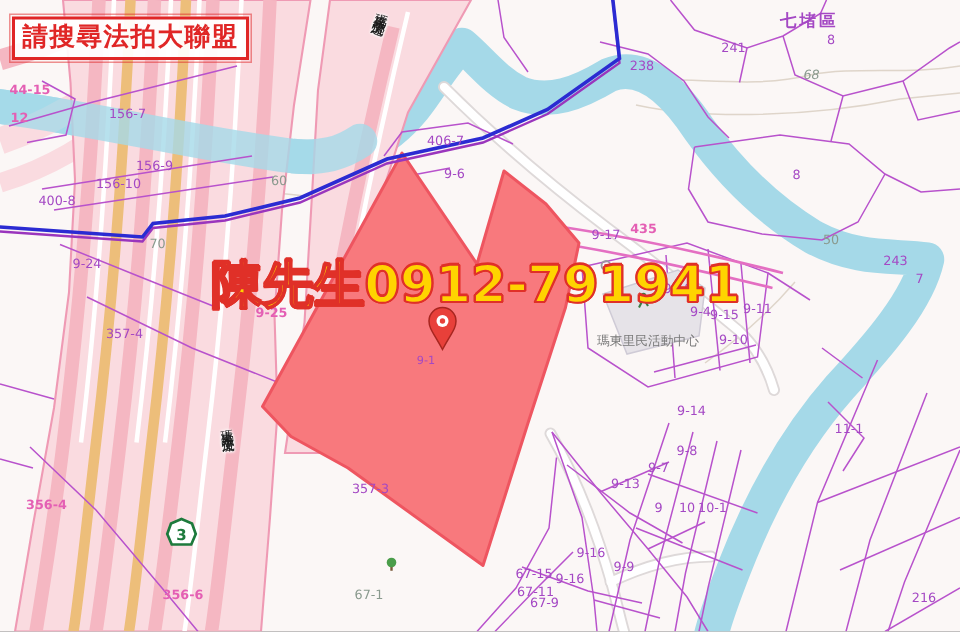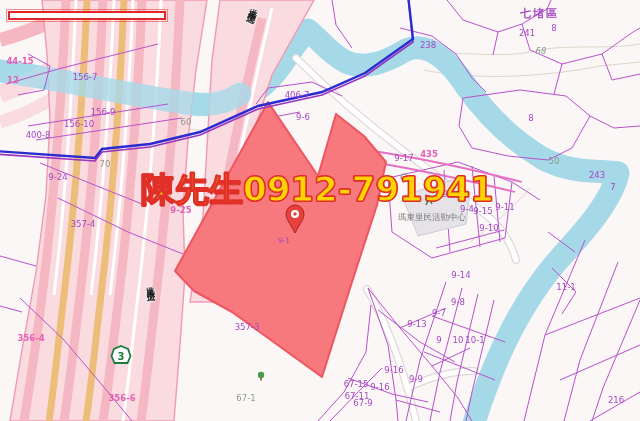"請搜尋法拍大聯盟" div.l1 { html: none -> <div>請搜尋法拍大聯盟</div> }
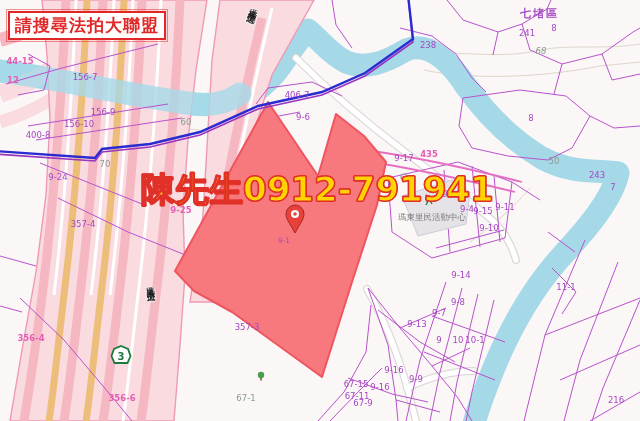"241" span.plbl { left: 527px -> 489px }
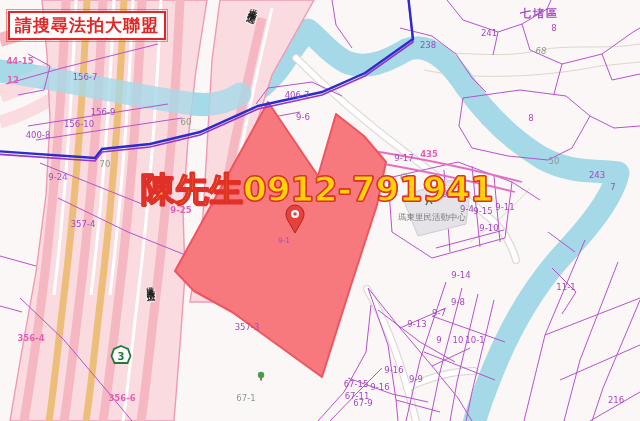"瑪東里民活動中心" .acl { top: 218px -> 228px }
